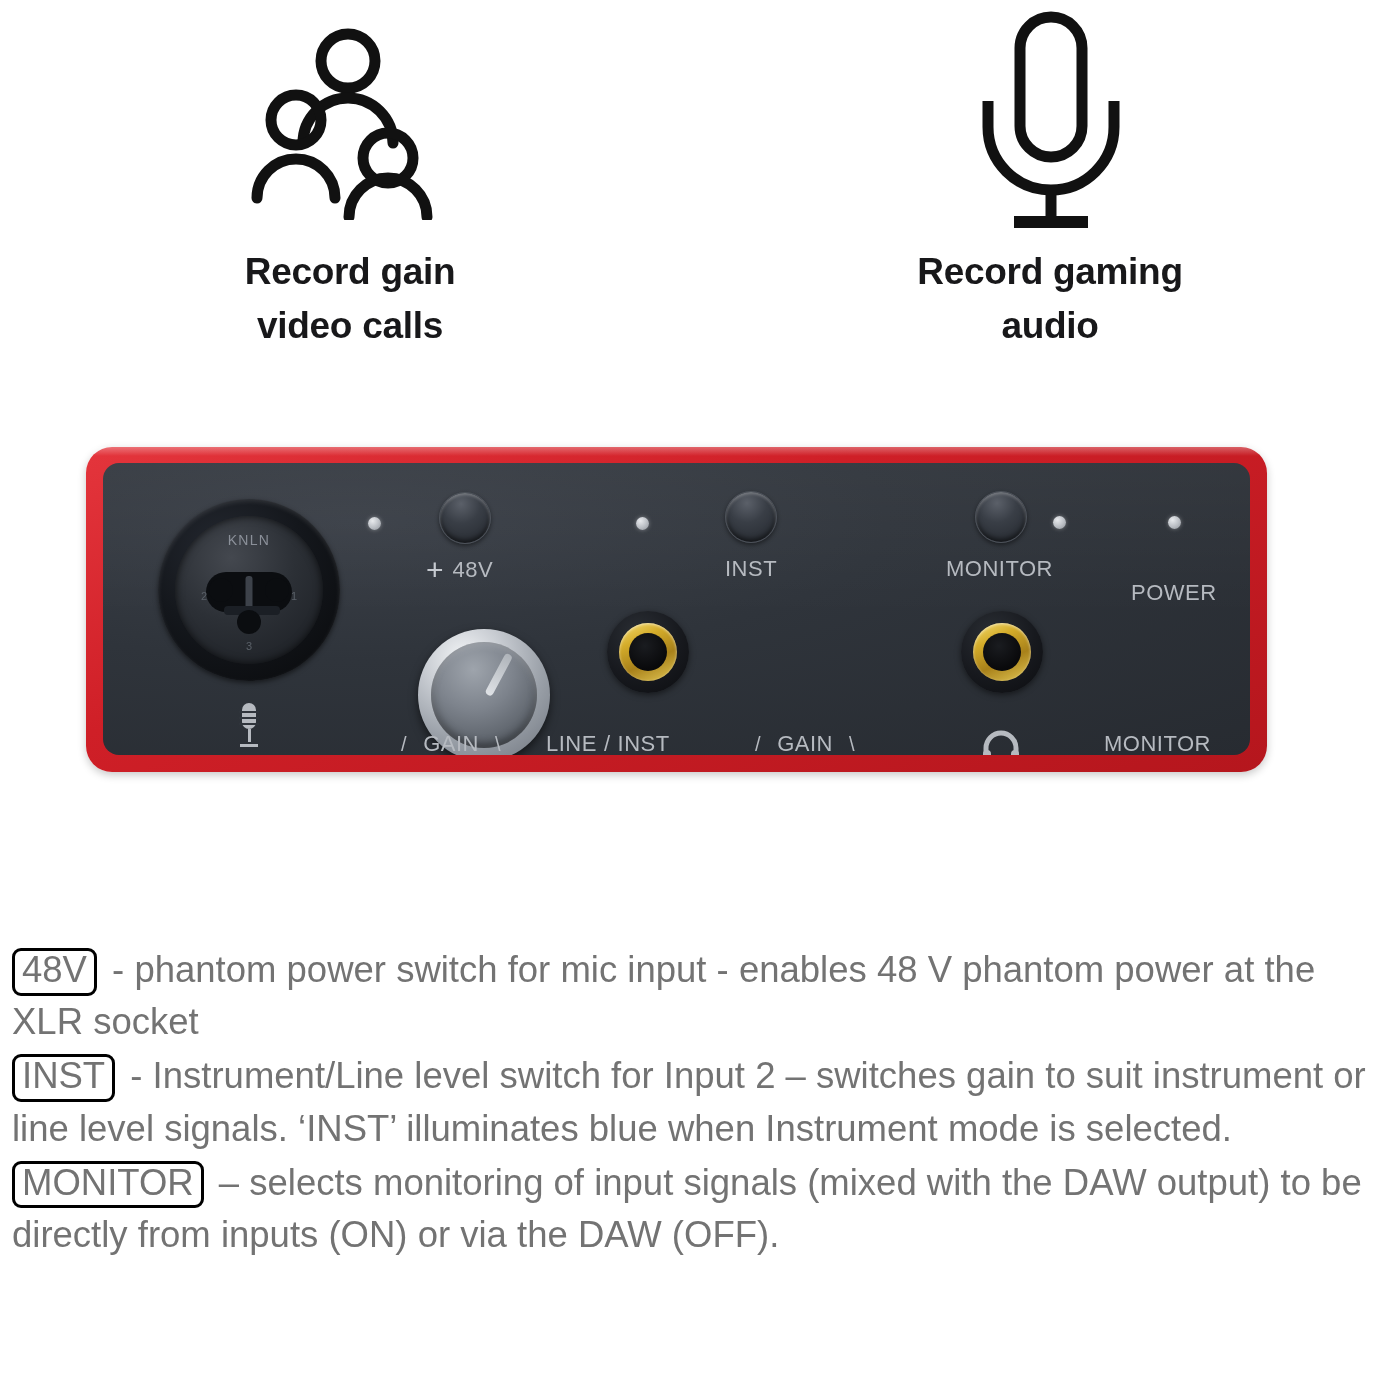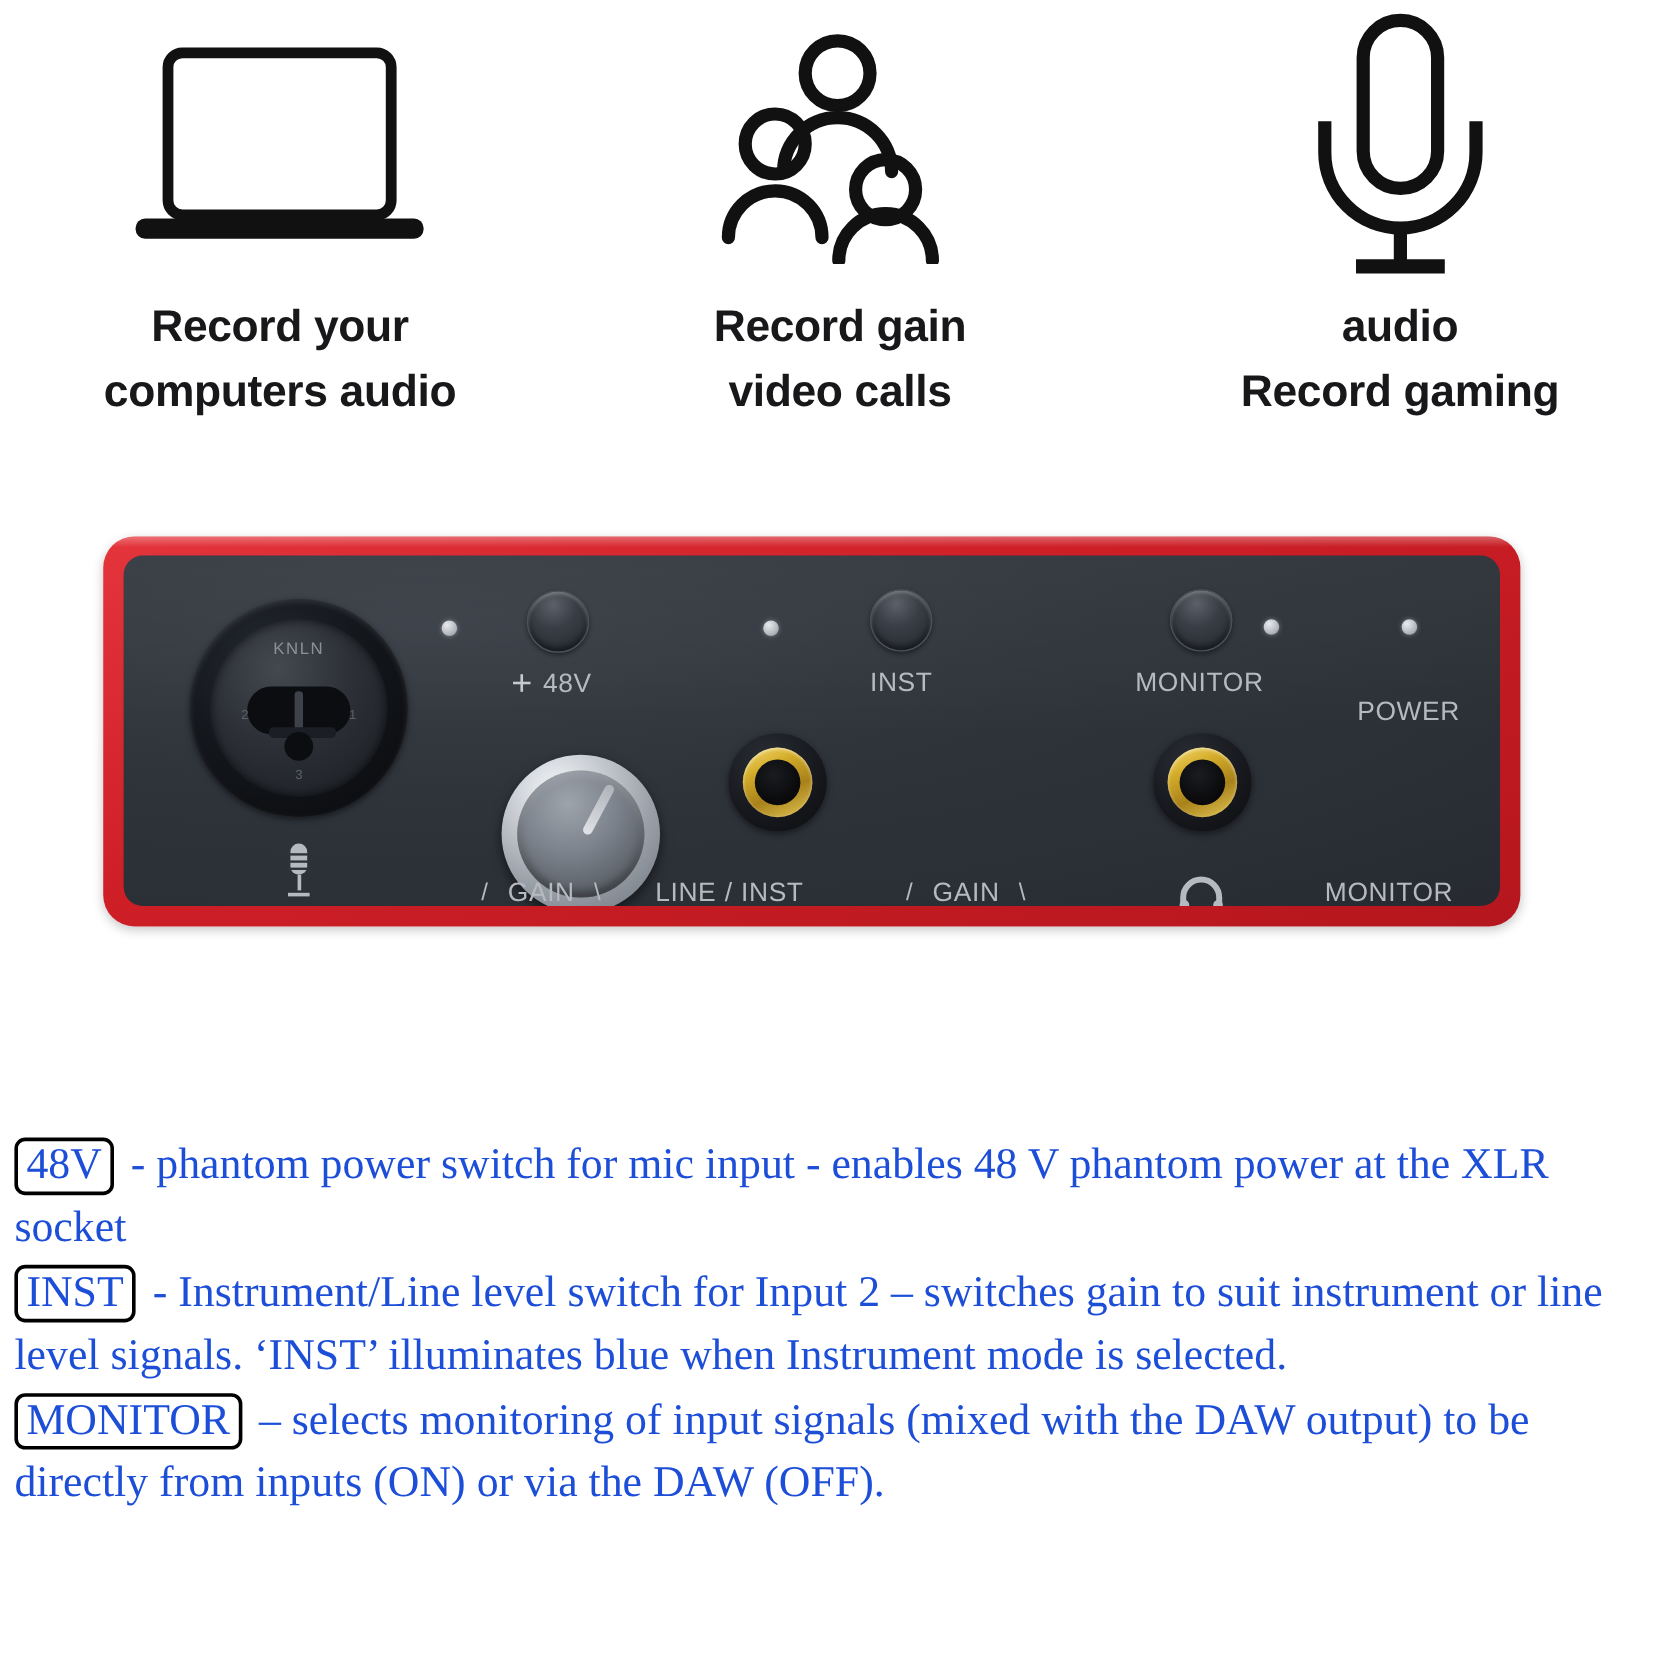"Record your" div.feature { html: <div> <div> <svg> <rect></rect> <rect></rect> </svg> </div> <div> <div>Record your</div> <div>computers audio</div> </div> </div> -> none }
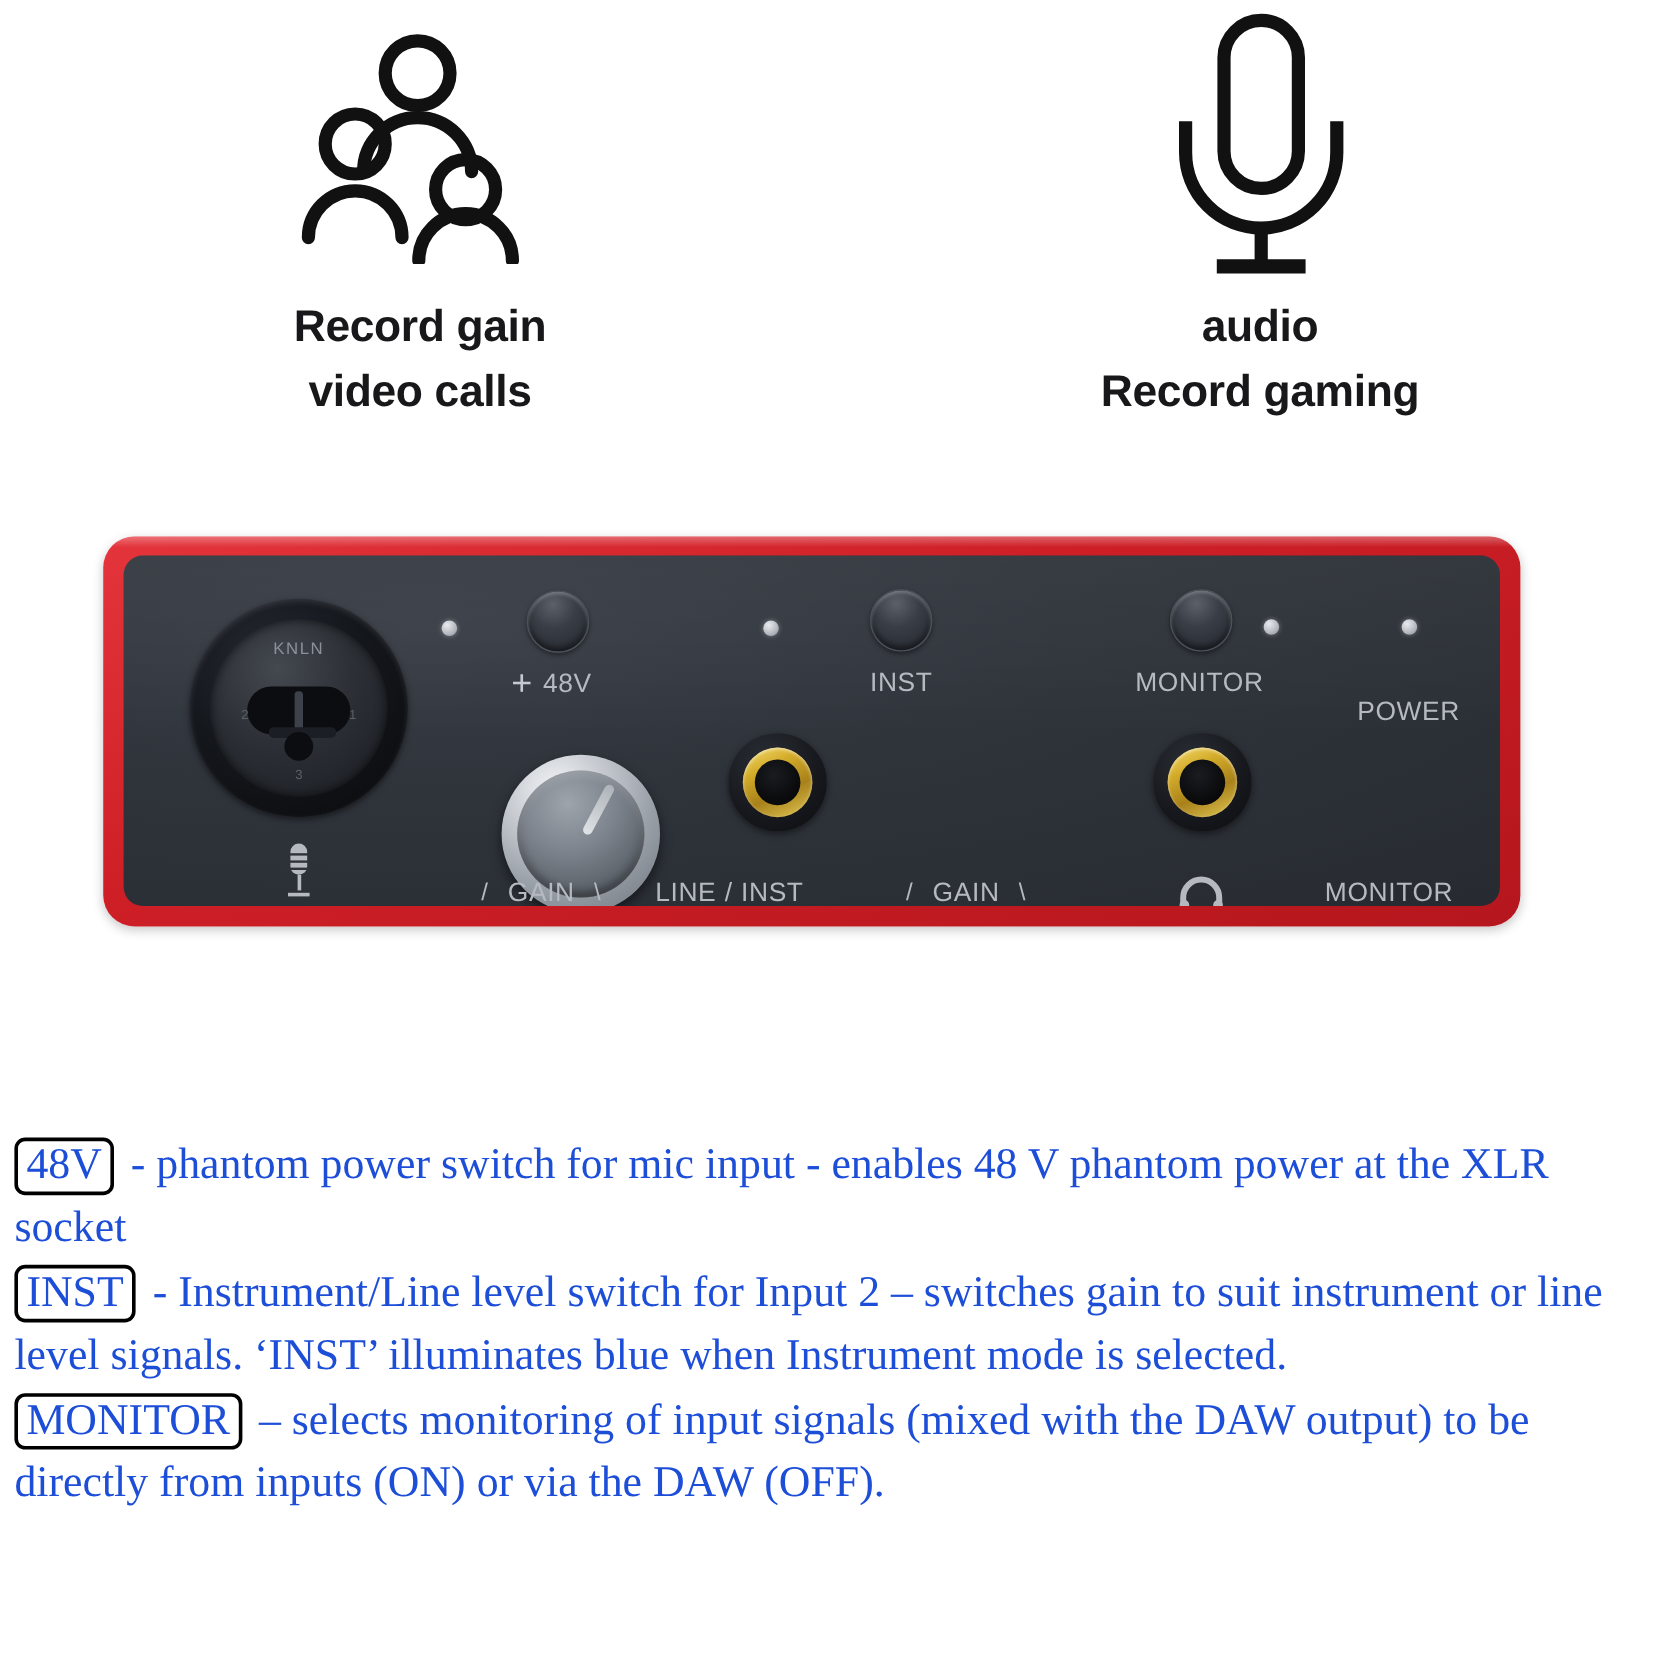"audio" div { order: before "Record gaming" -> after "Record gaming" }
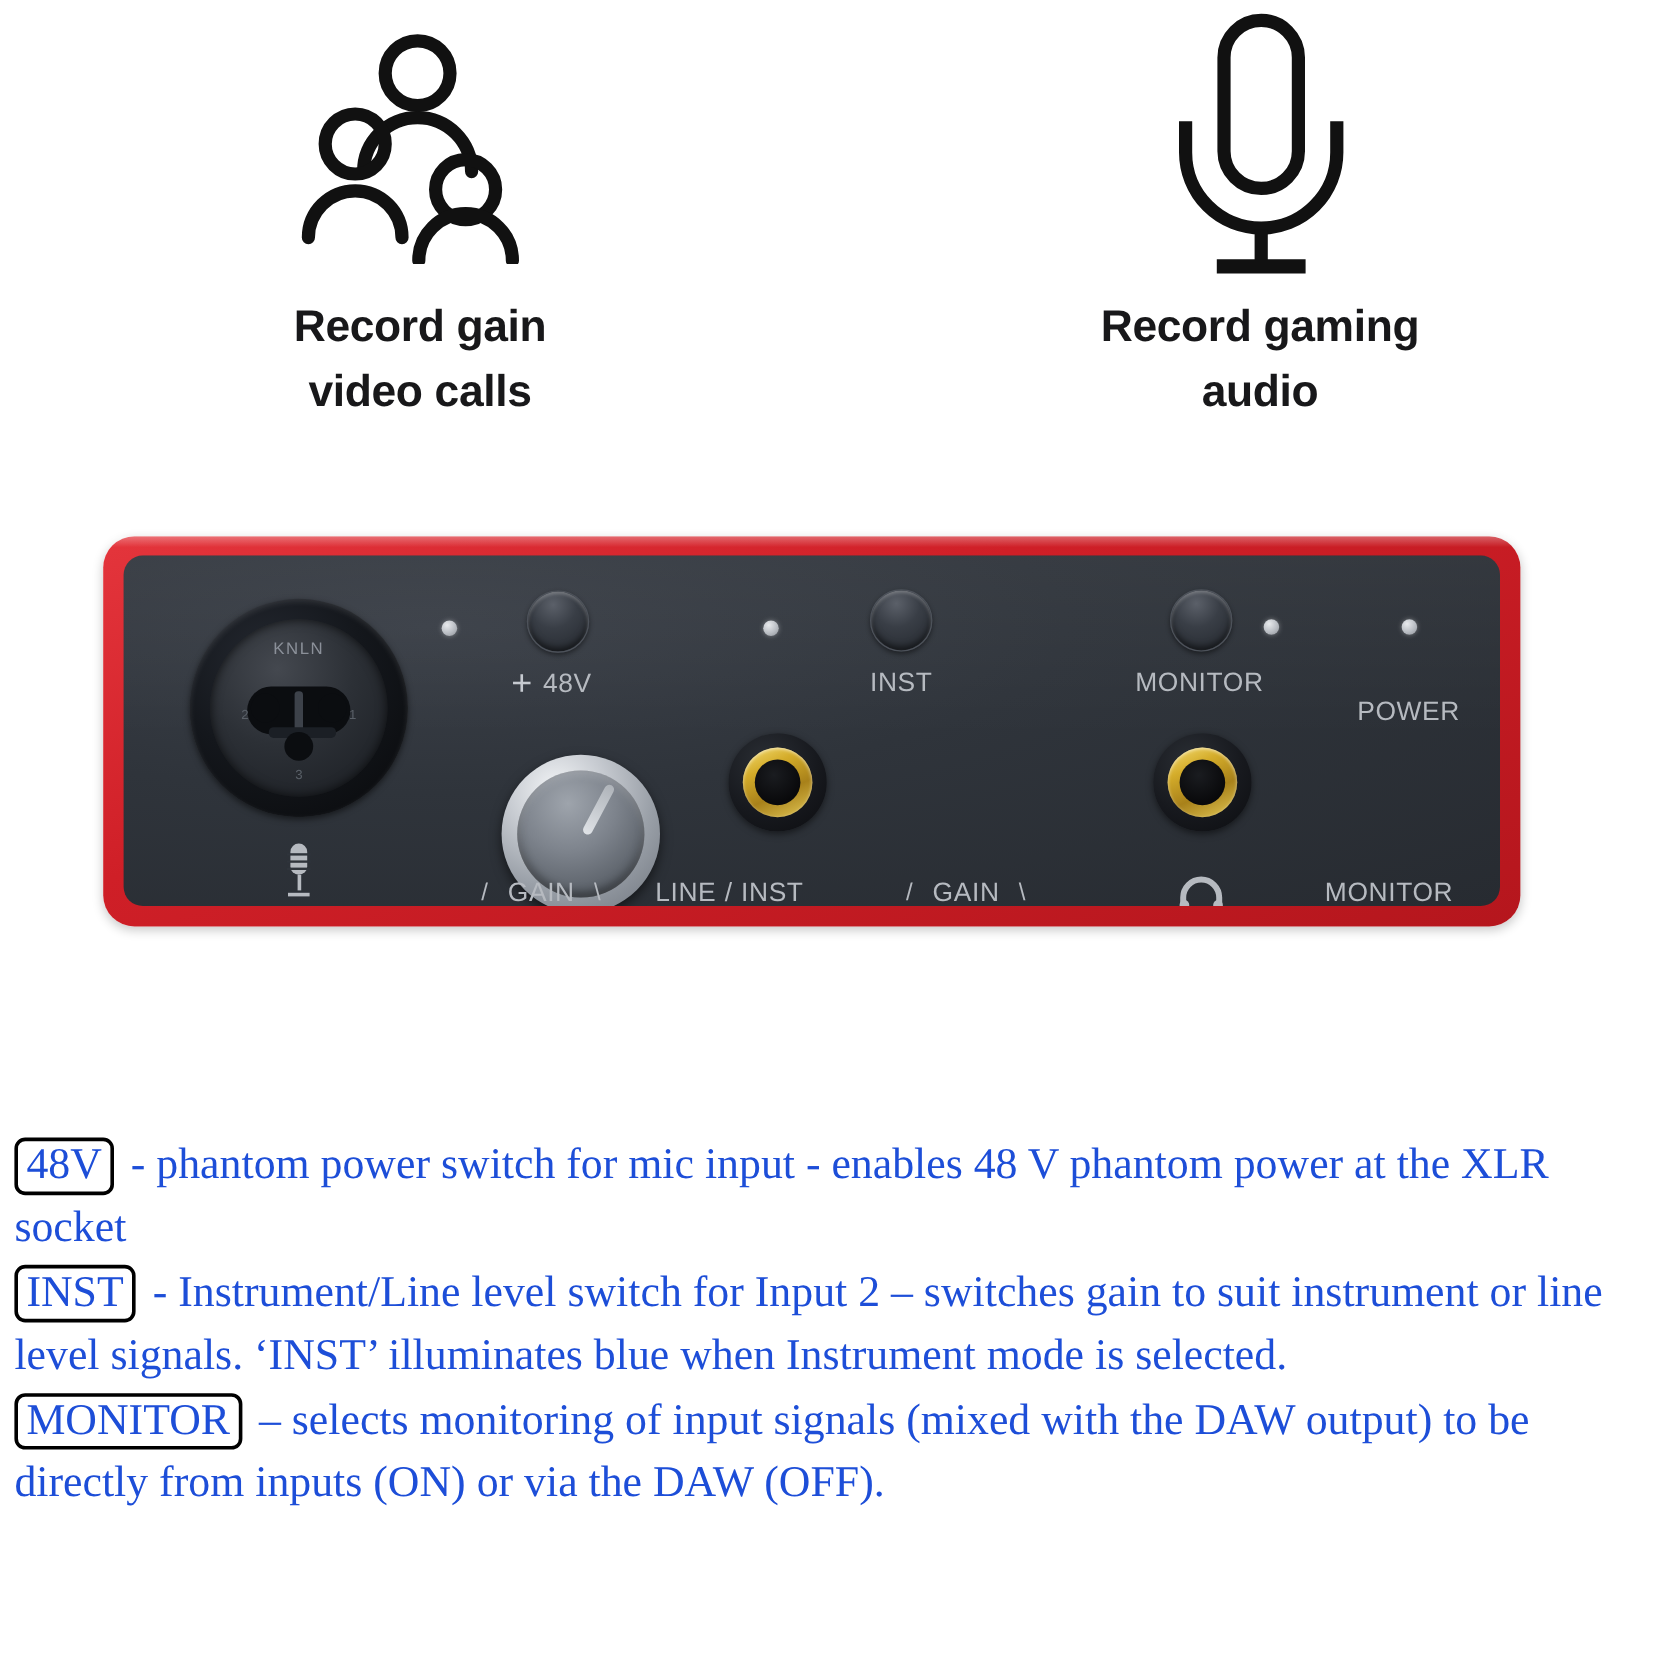"48V - phantom power switch" .desc { color: #1d4ed8 -> #737373; font-family: Liberation Serif, serif -> Liberation Sans, sans-serif }
